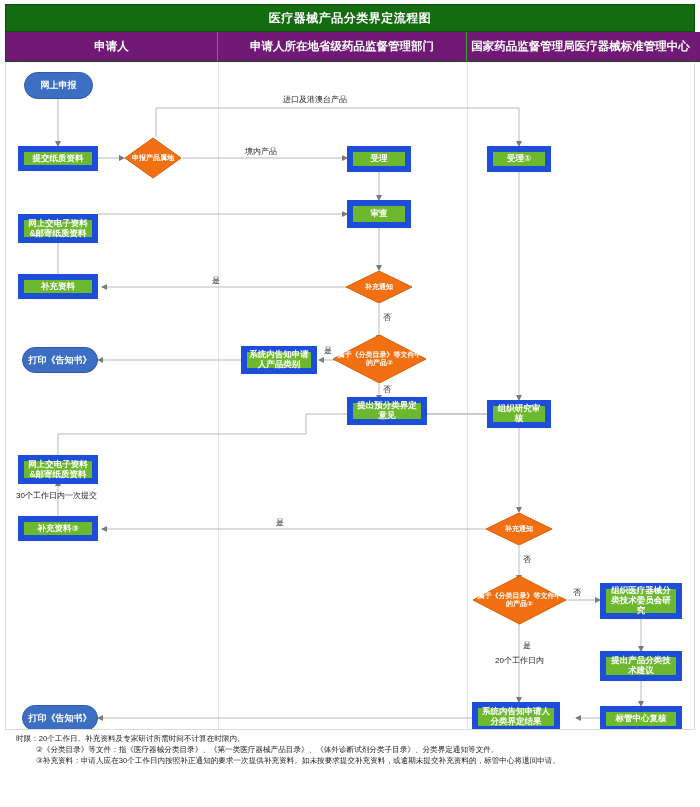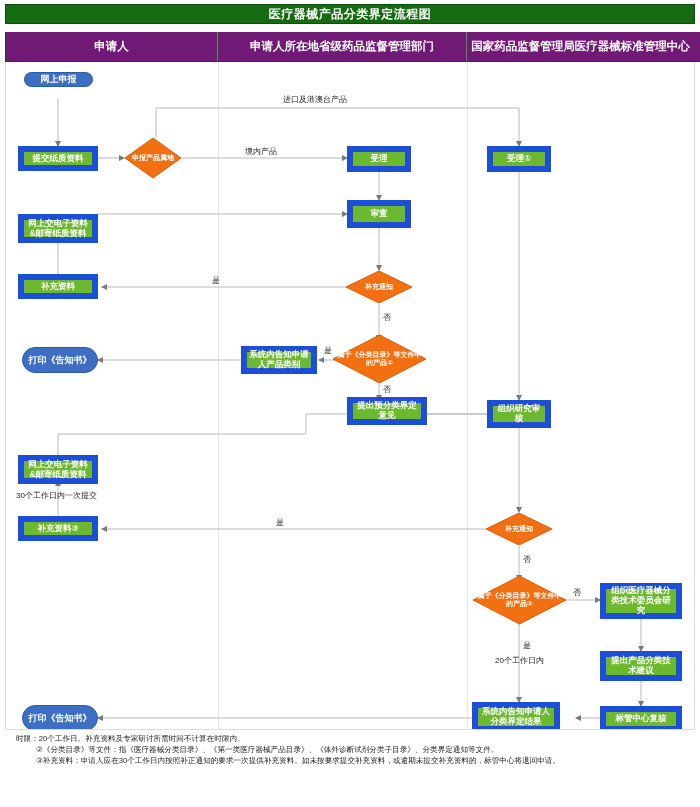"医疗器械产品分类界定流程图" .hdr-title { height: 20px -> 28px }
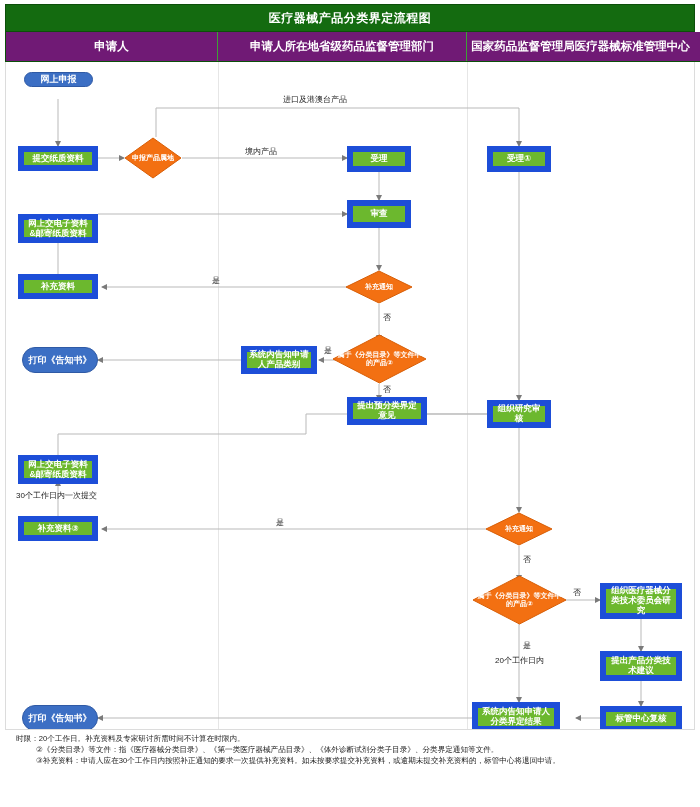"网上申报" div.node { height: 15px -> 27px }
